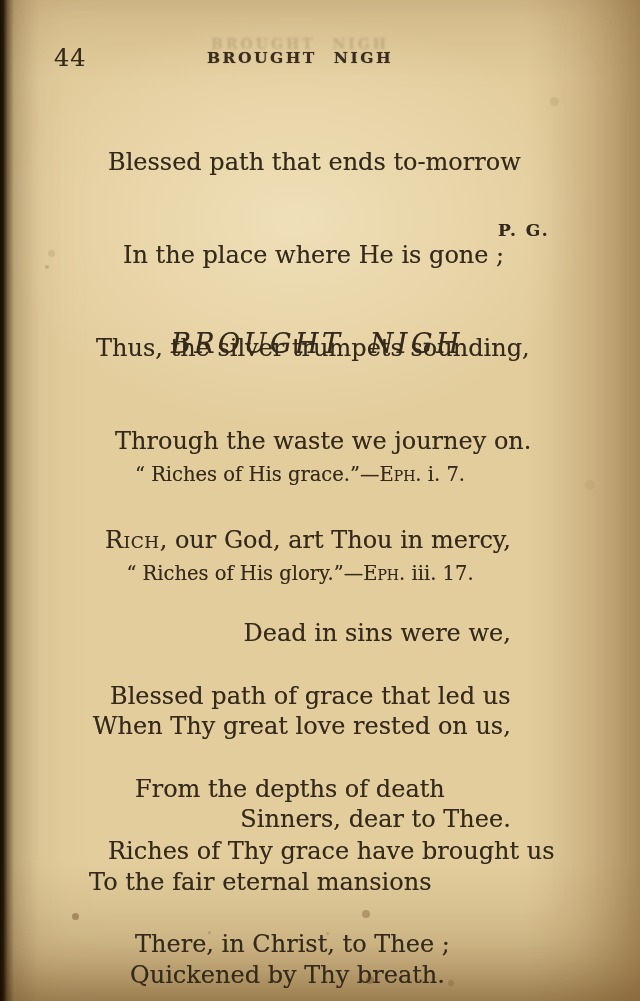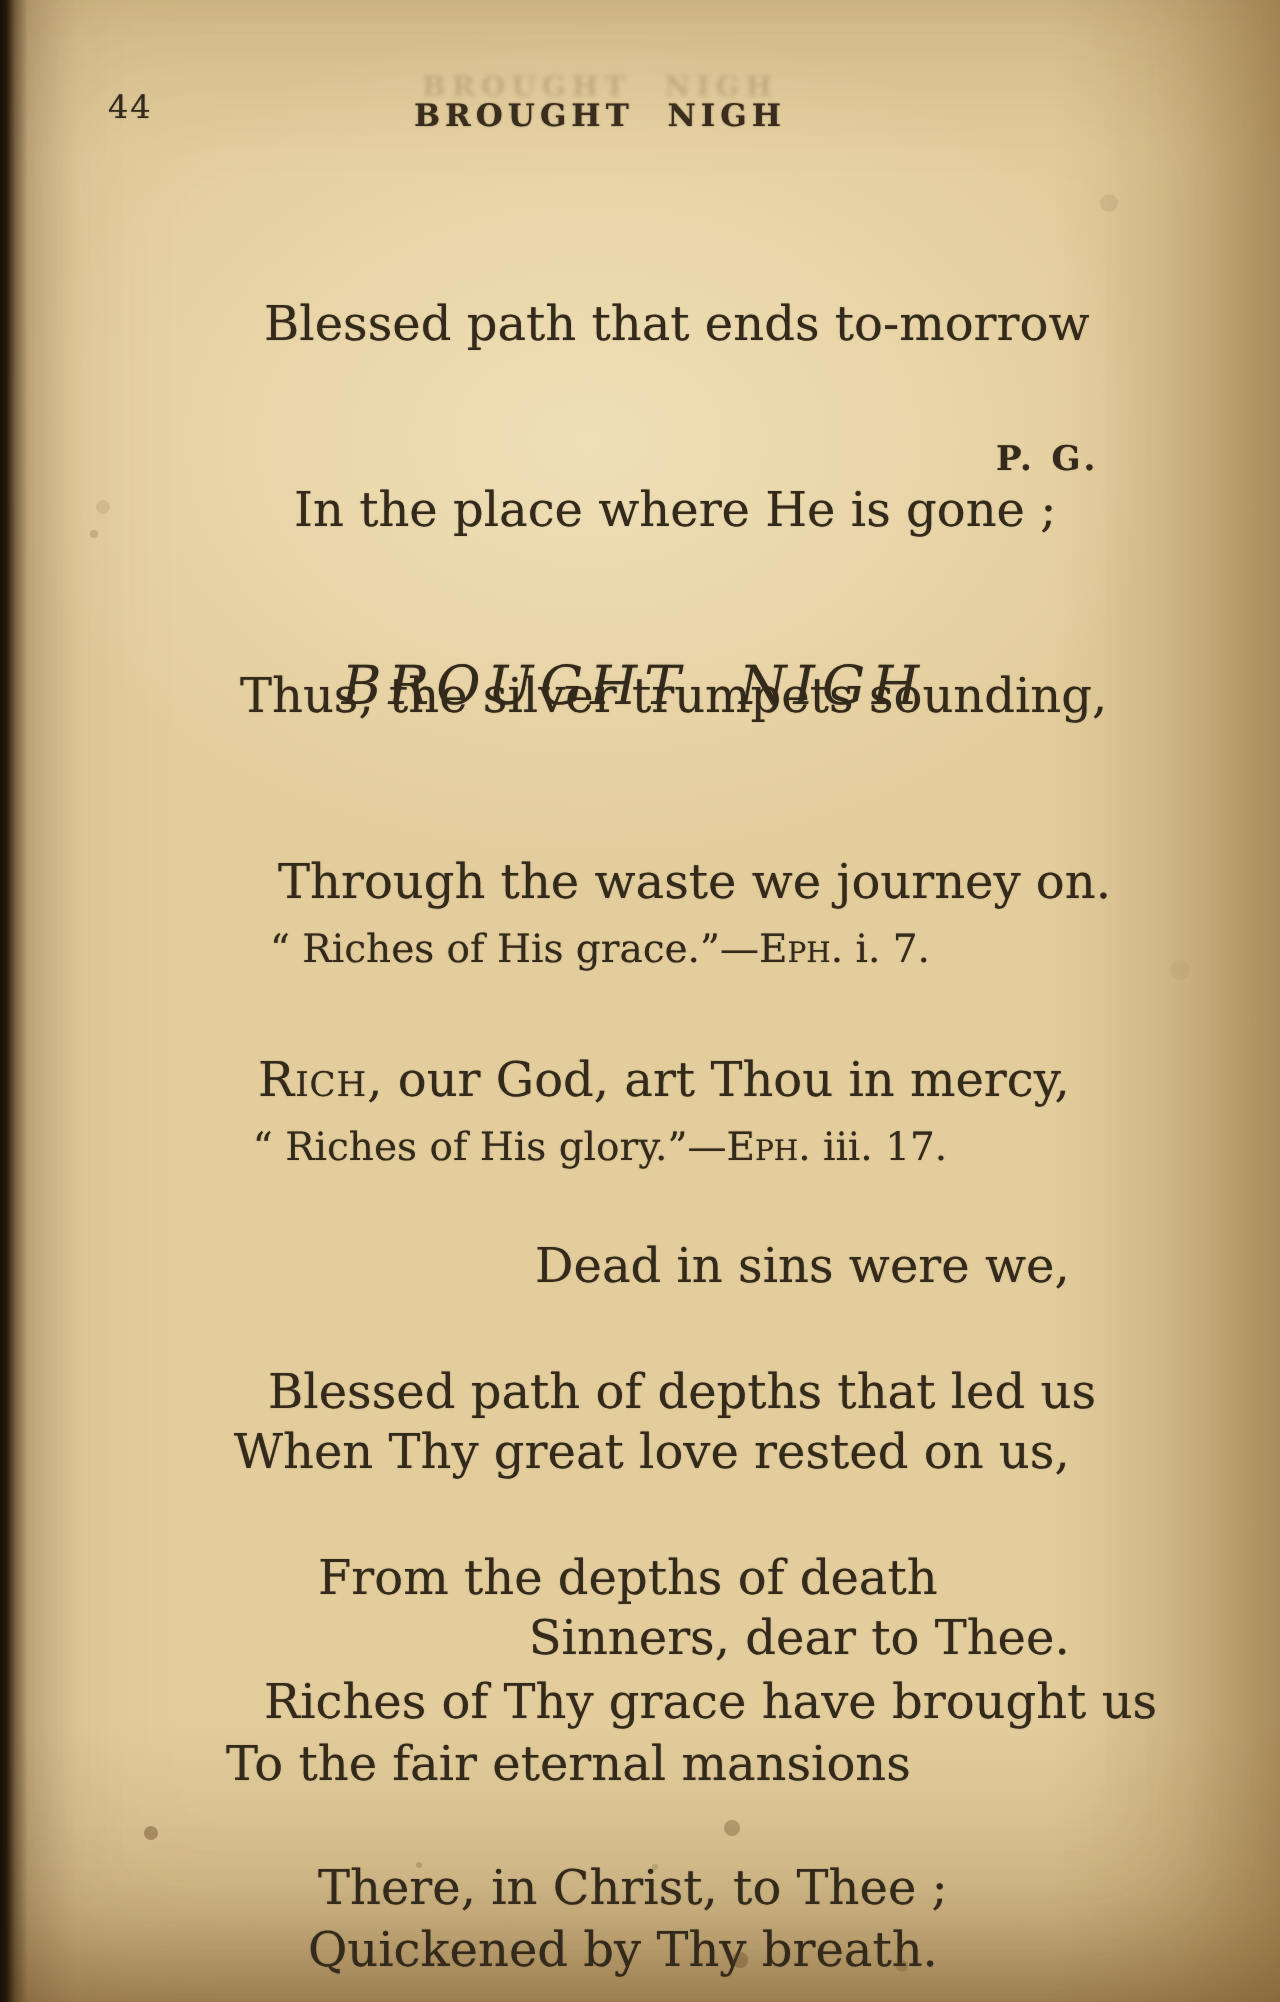"44" .pagenum { font-size: 16px -> 24px }
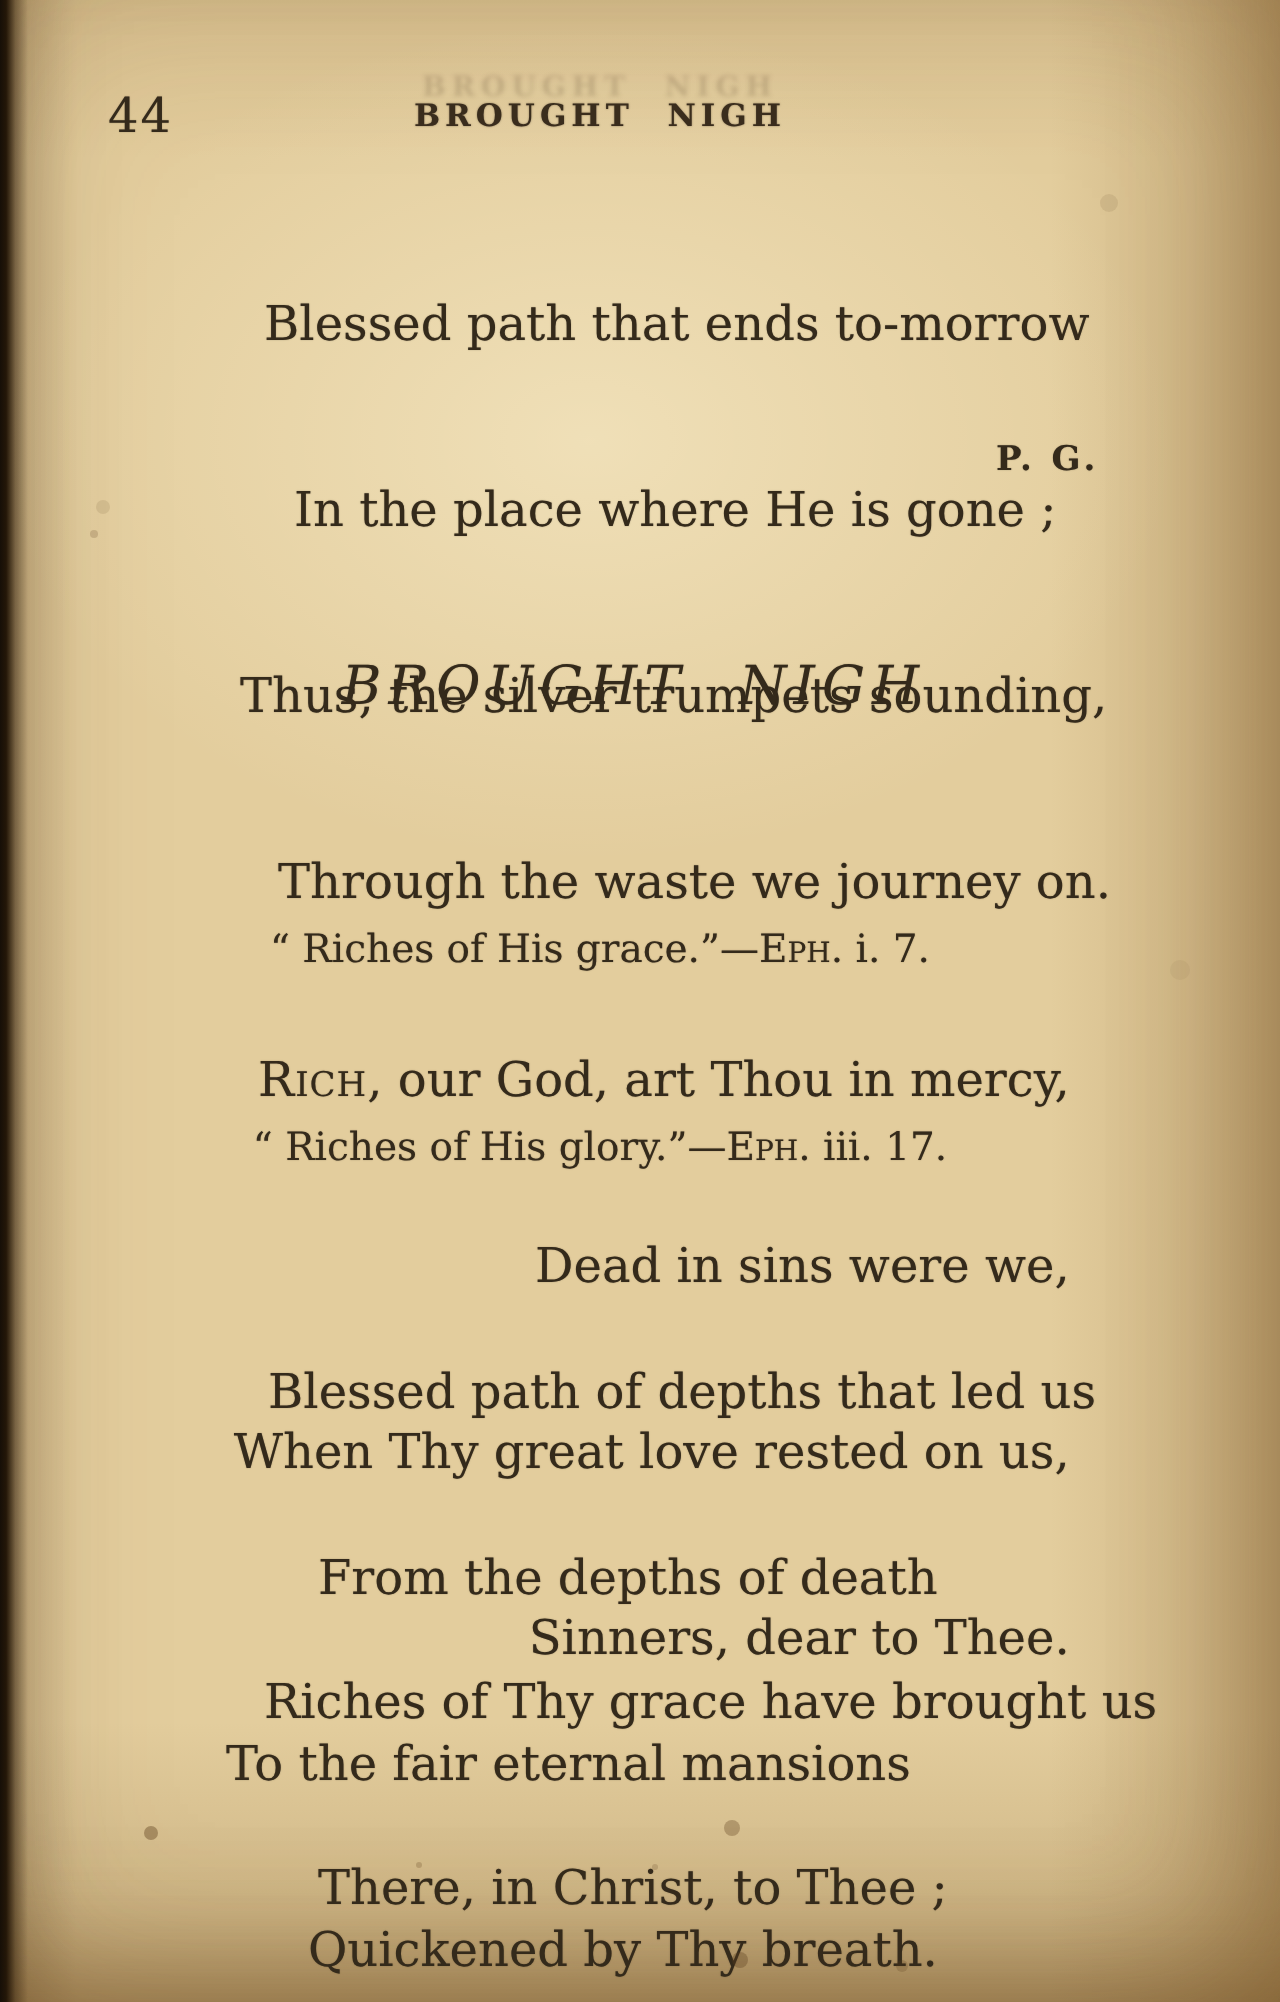"Blessed path that ends to-morrow" .poem { padding-left: 24px -> none }
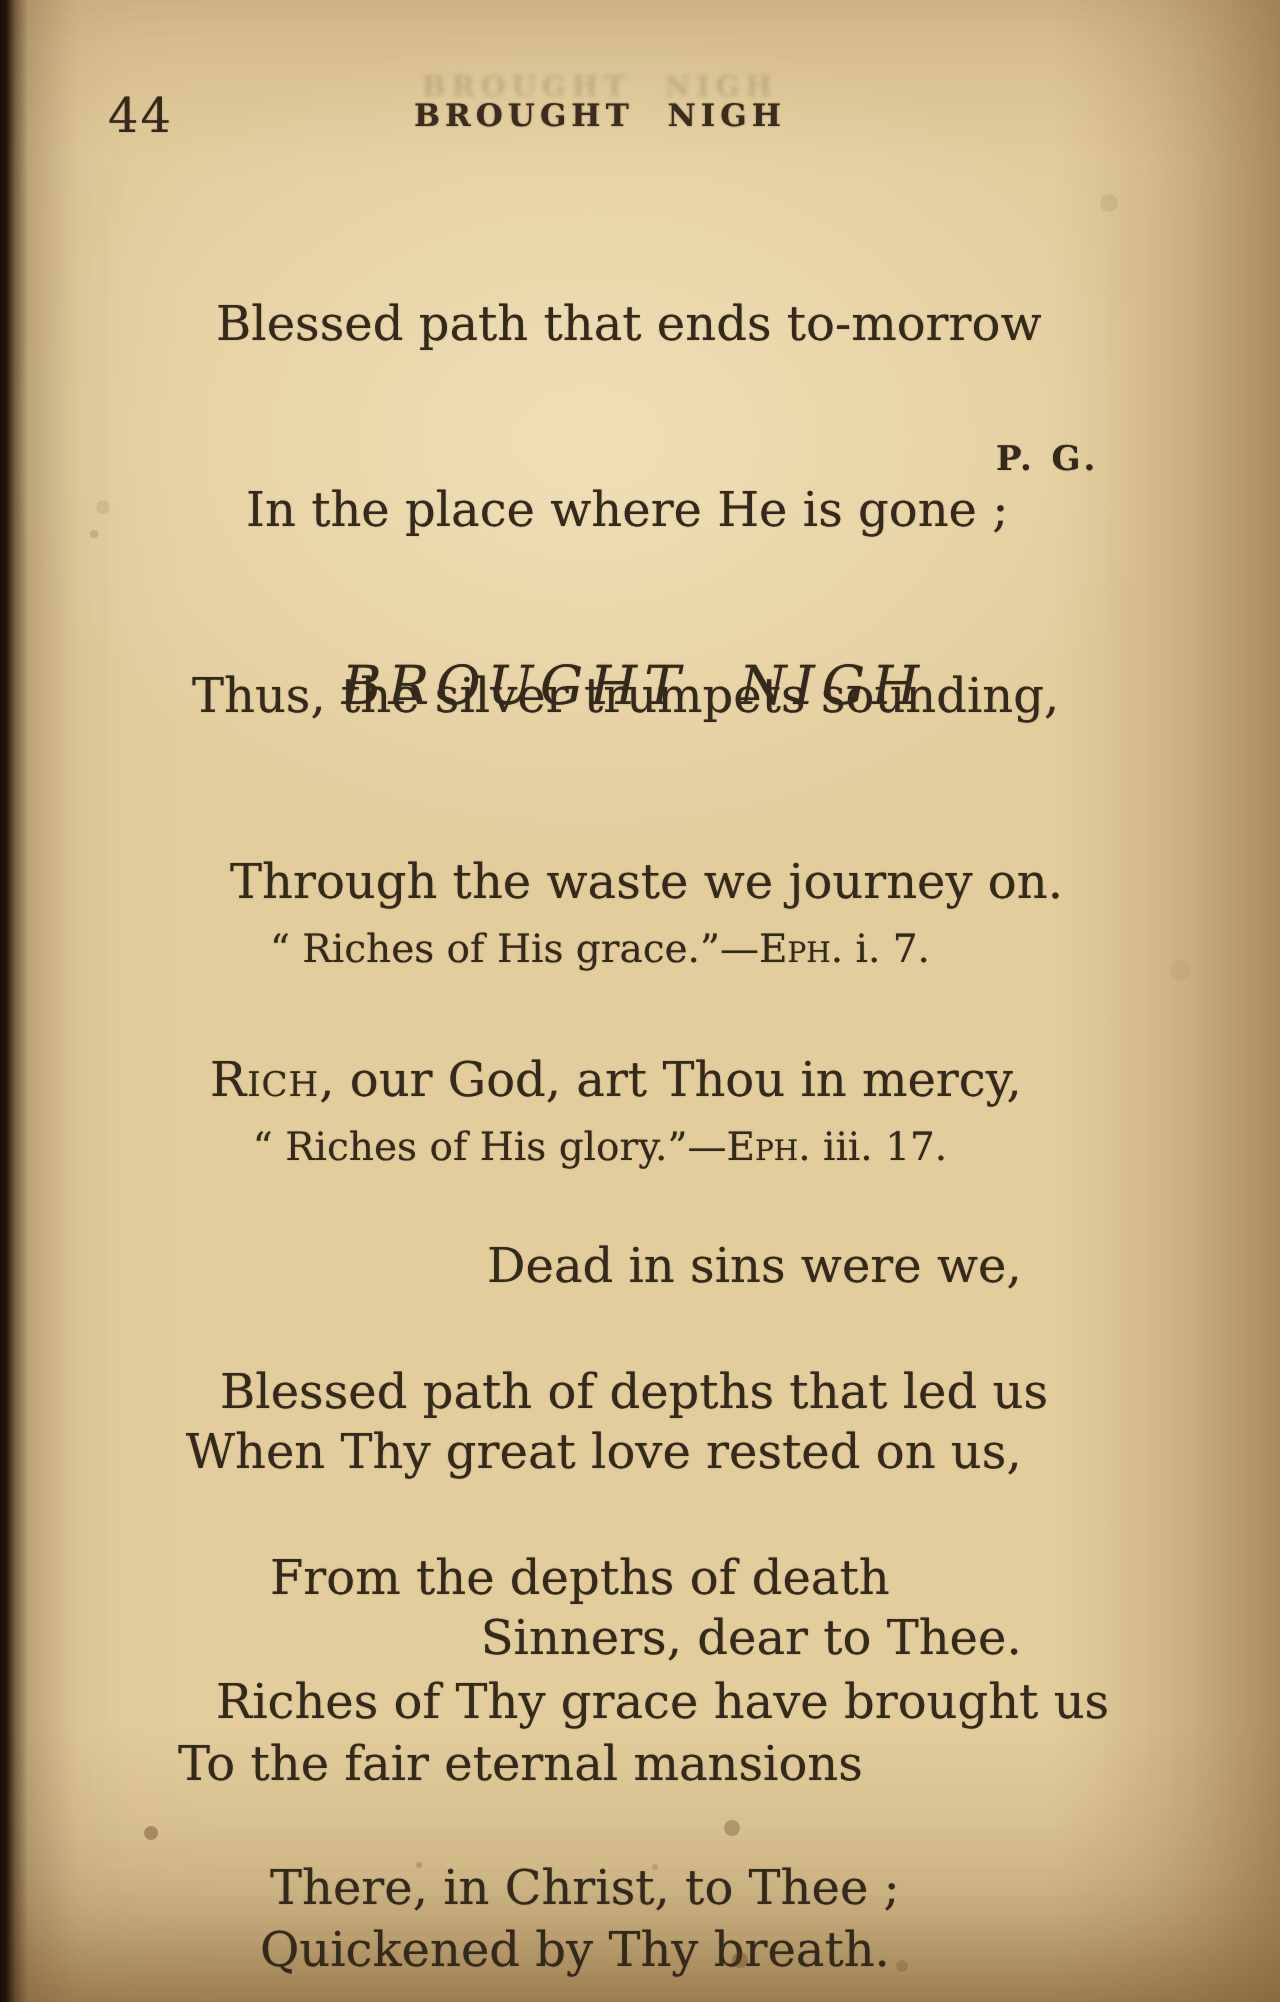"Blessed path of depths that" div.ln { text: depths -> grace }
